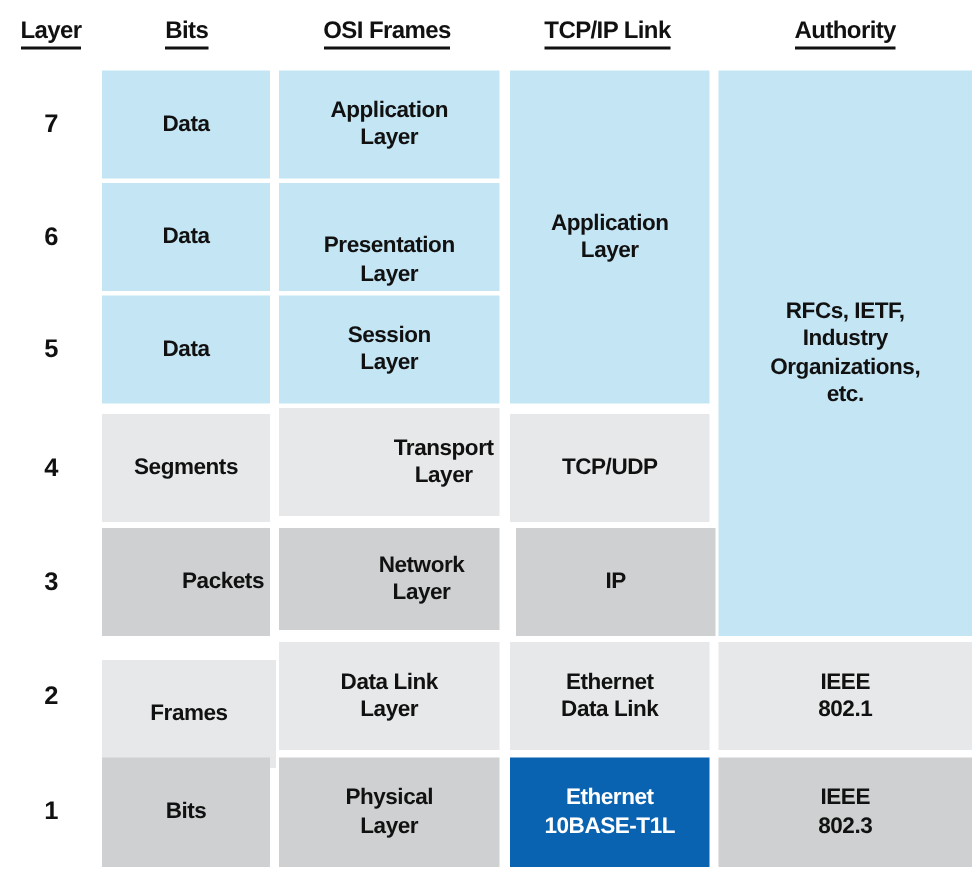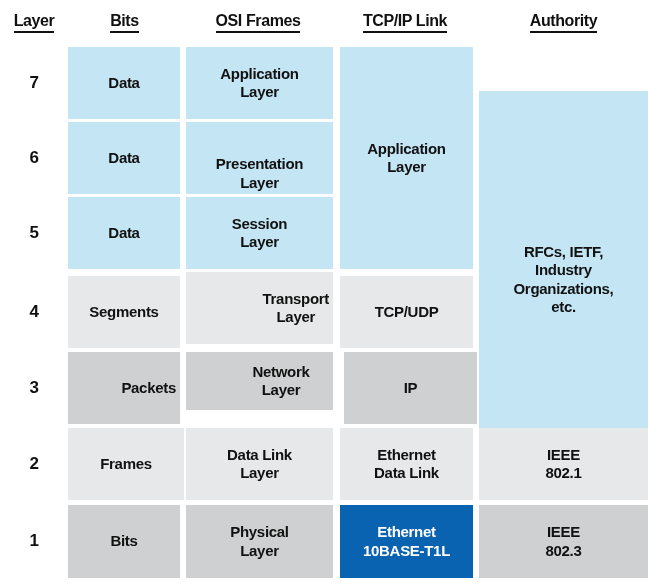"RFCs, IETF," div.cell { margin-top: 44px -> none }
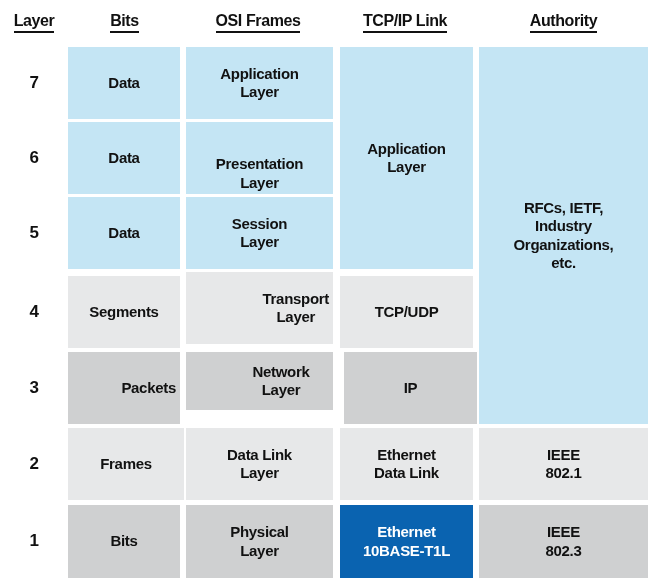"Network" div.cell { height: 58px -> 68px }
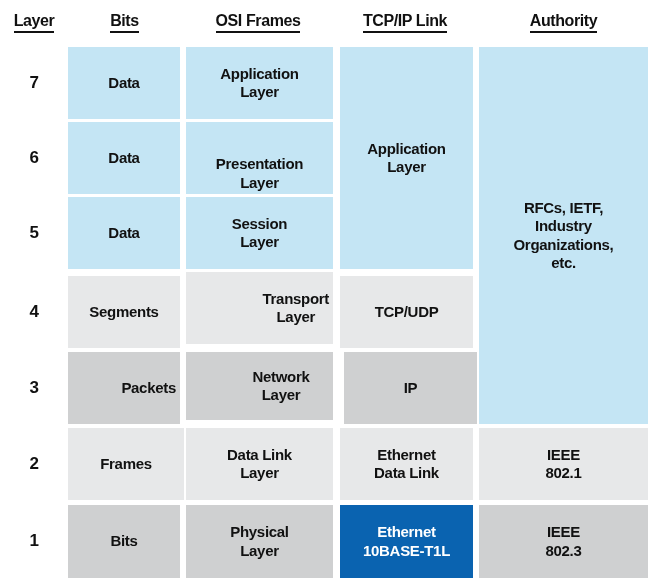"Frames" div.cell { top: 428px -> 440px }
